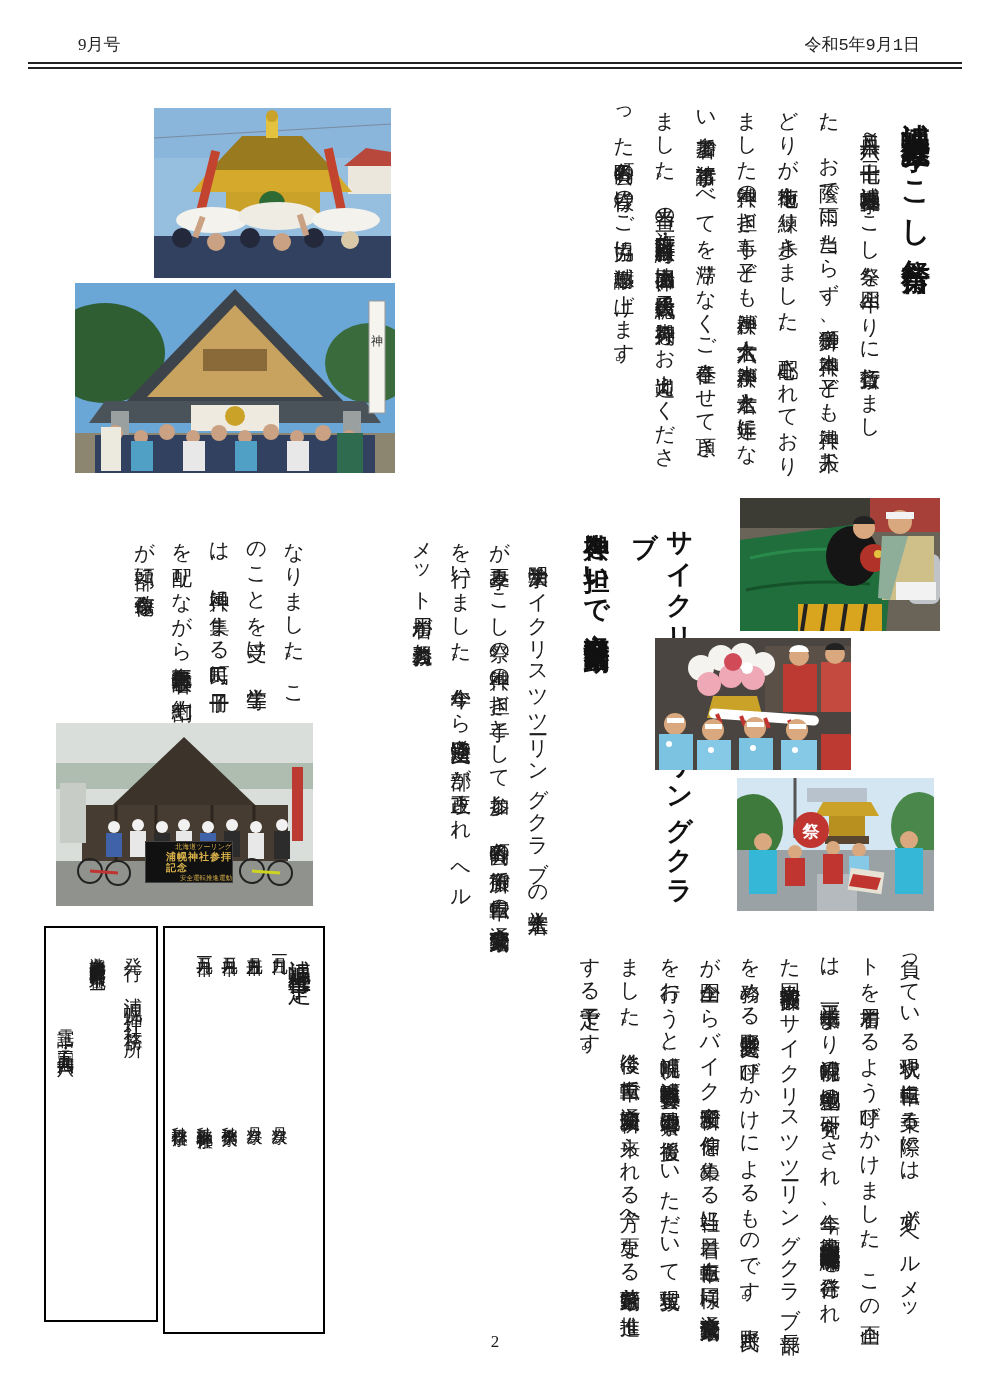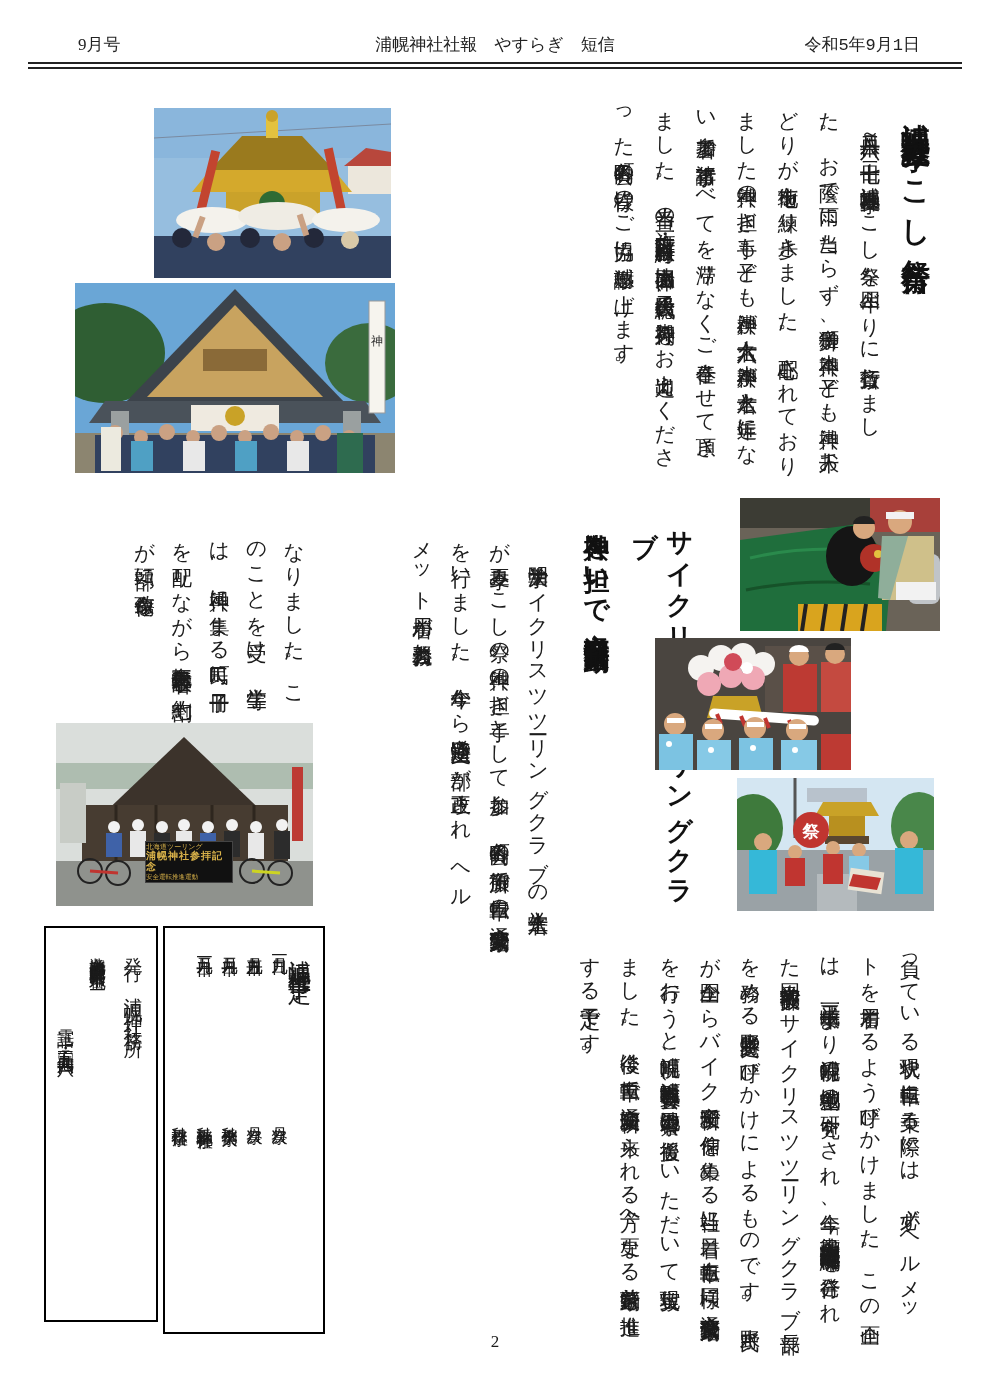"浦幌神社社報 やすらぎ 短信" div.abs { html: <div>浦幌神社社報 やすらぎ 短信</div> -> none }
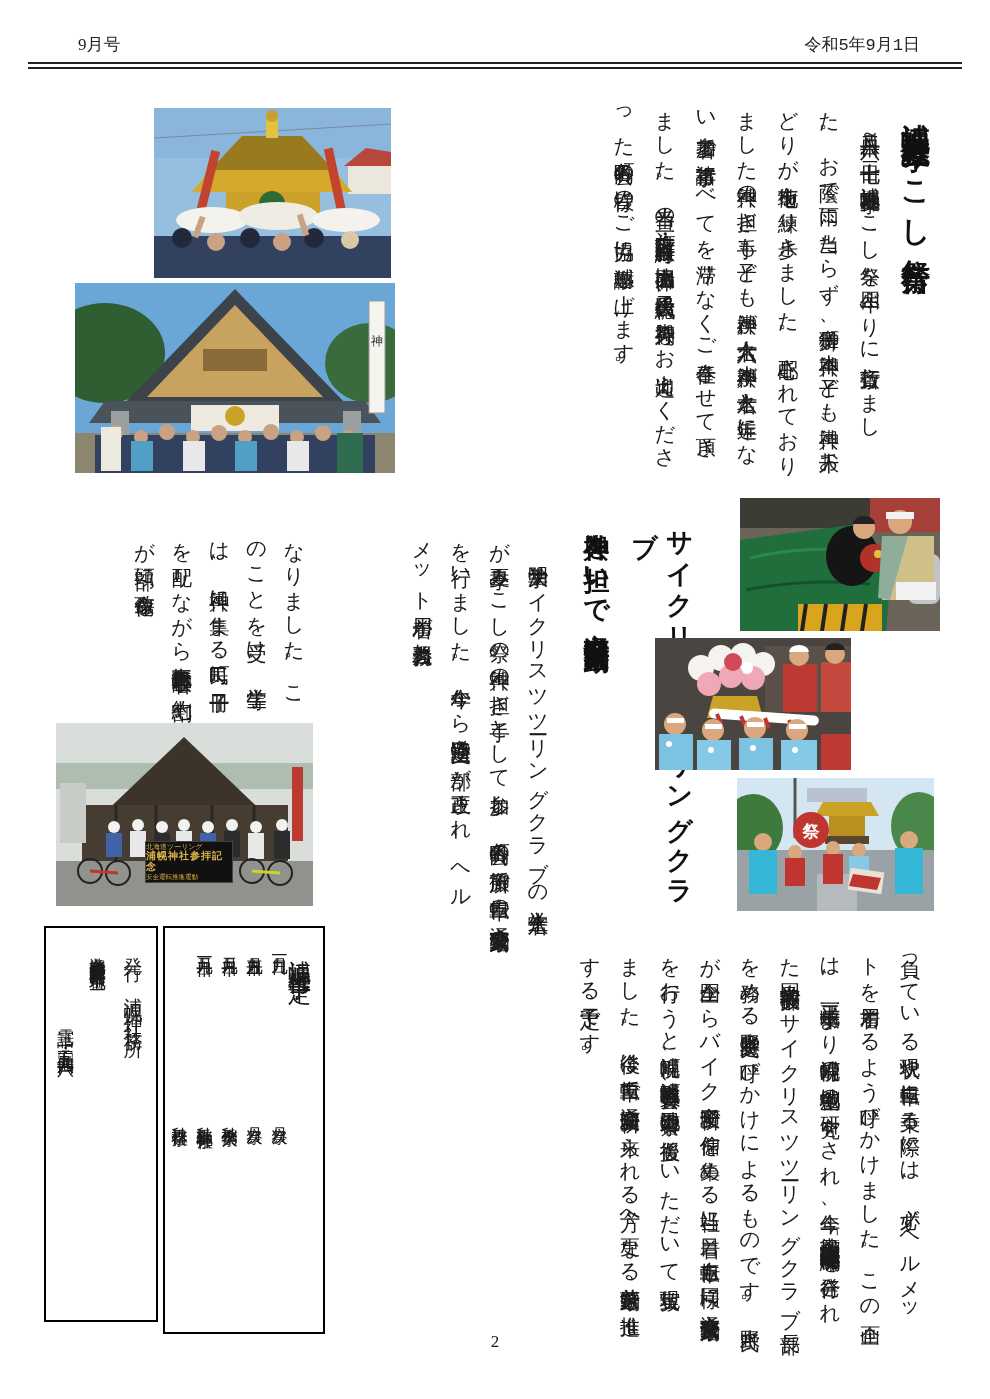"北海道ツーリング" .banner { align-items: flex-start -> flex-end; font-family: Liberation Mono, monospace -> Liberation Serif, serif }
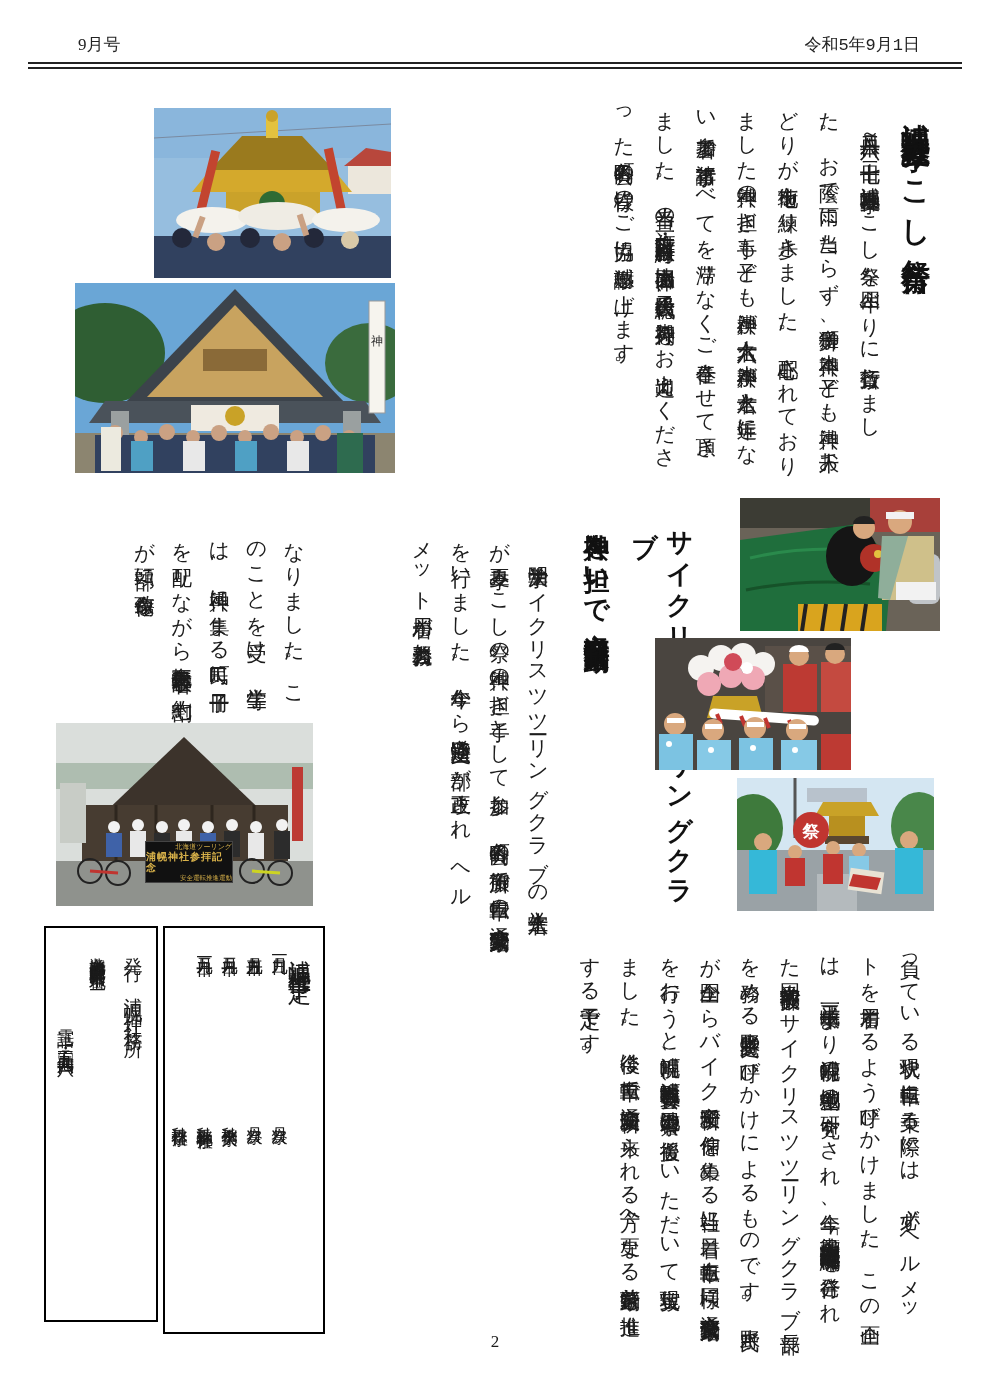"浦幌神社参拝記念" .banner .b2 { padding-left: none -> 20px }
